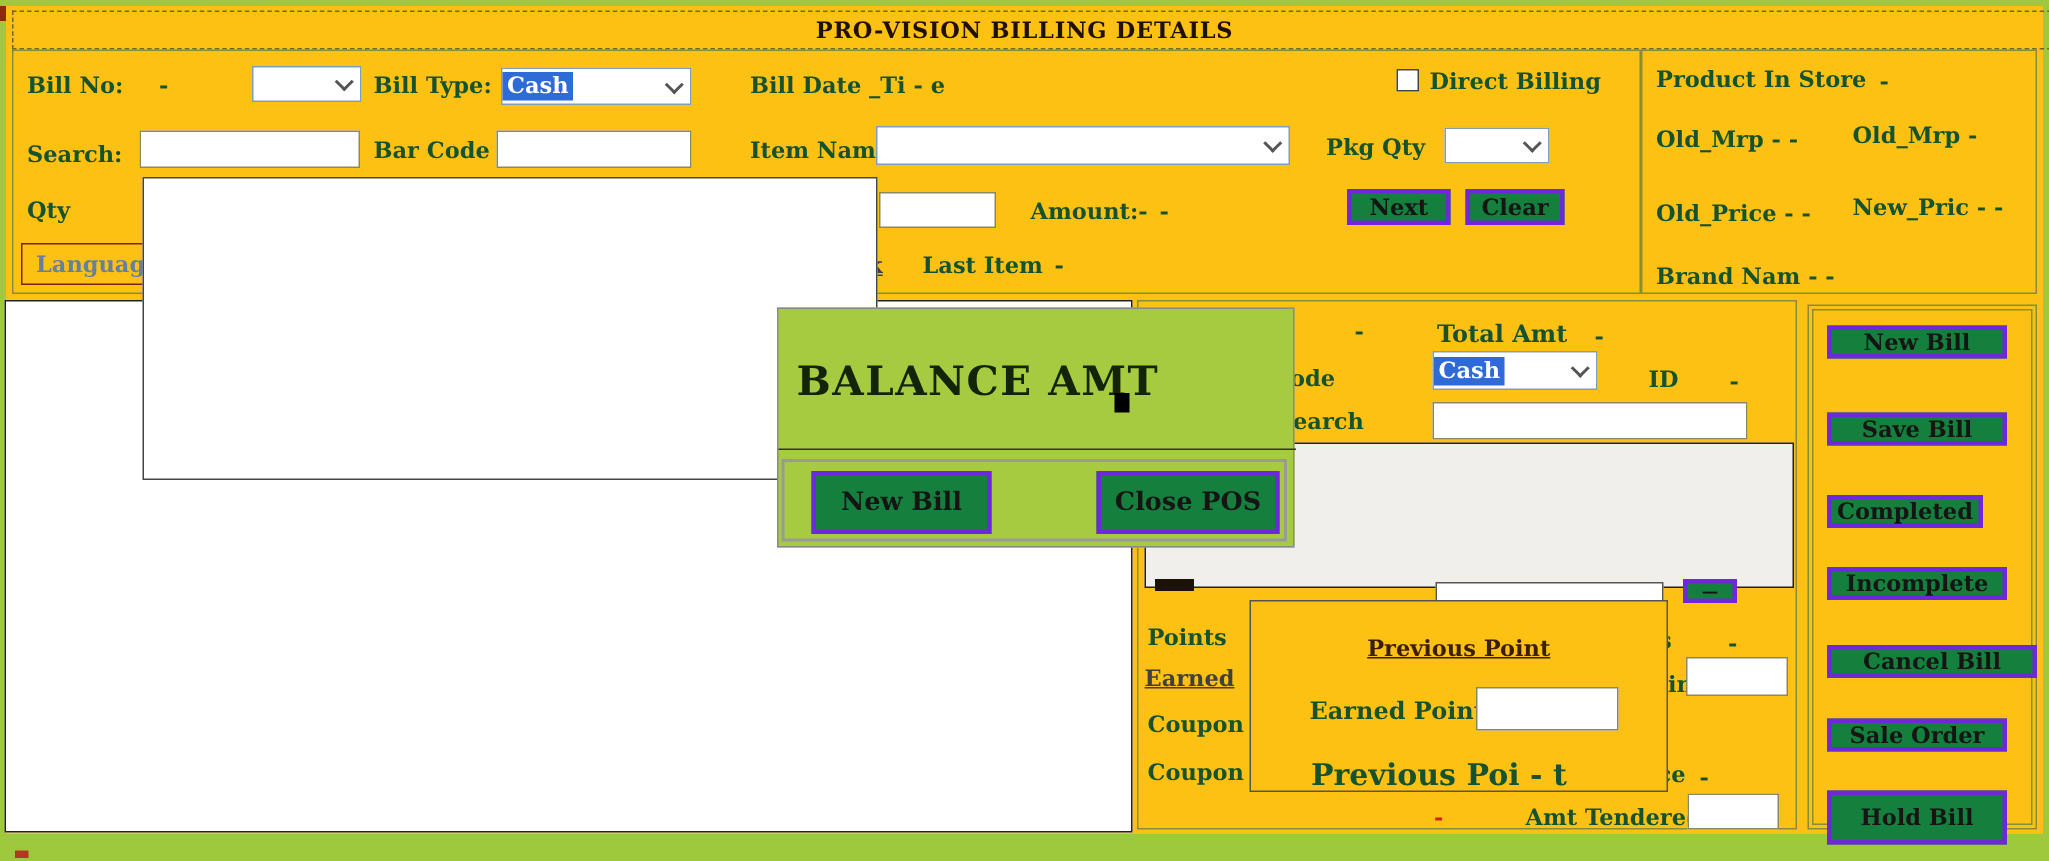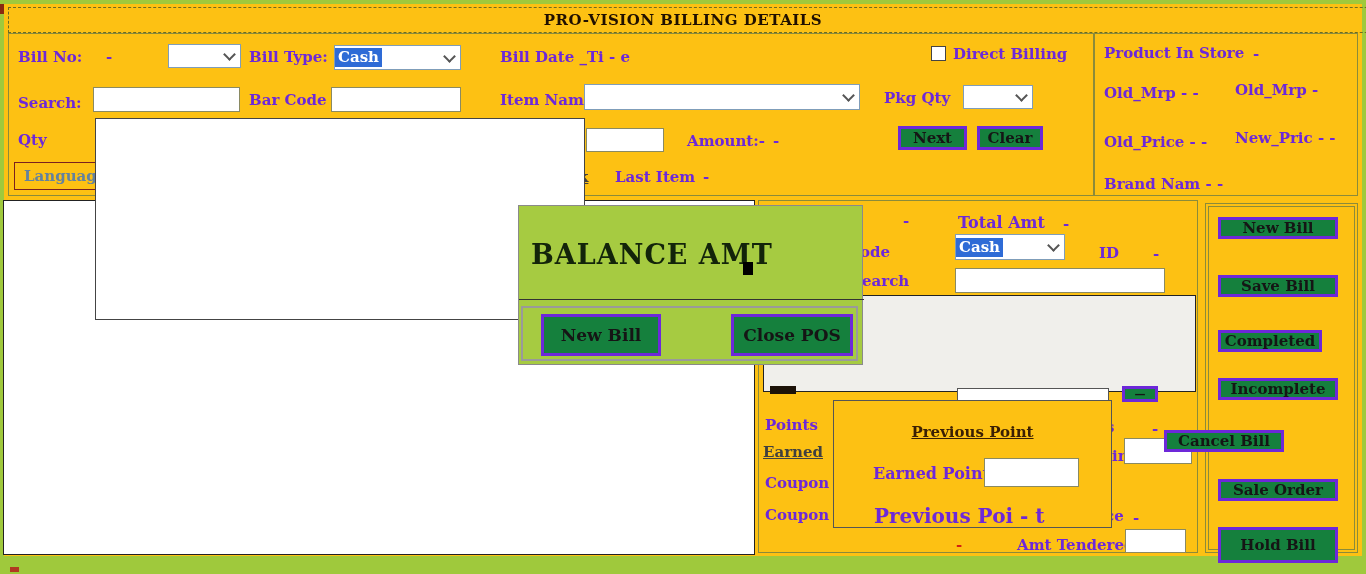"Bill No:" .lbl { color: #6d28d9 -> #14532d }
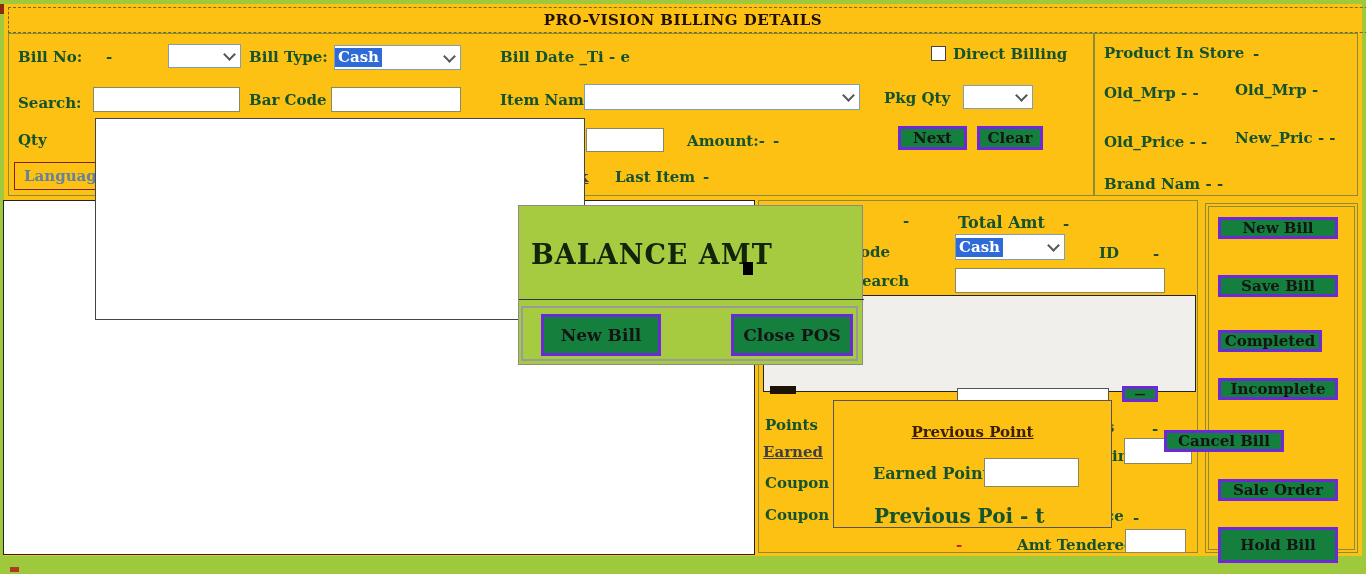"Cancel Bill" div.btn { left: 1164px -> 1218px; width: 120px -> 140px }
